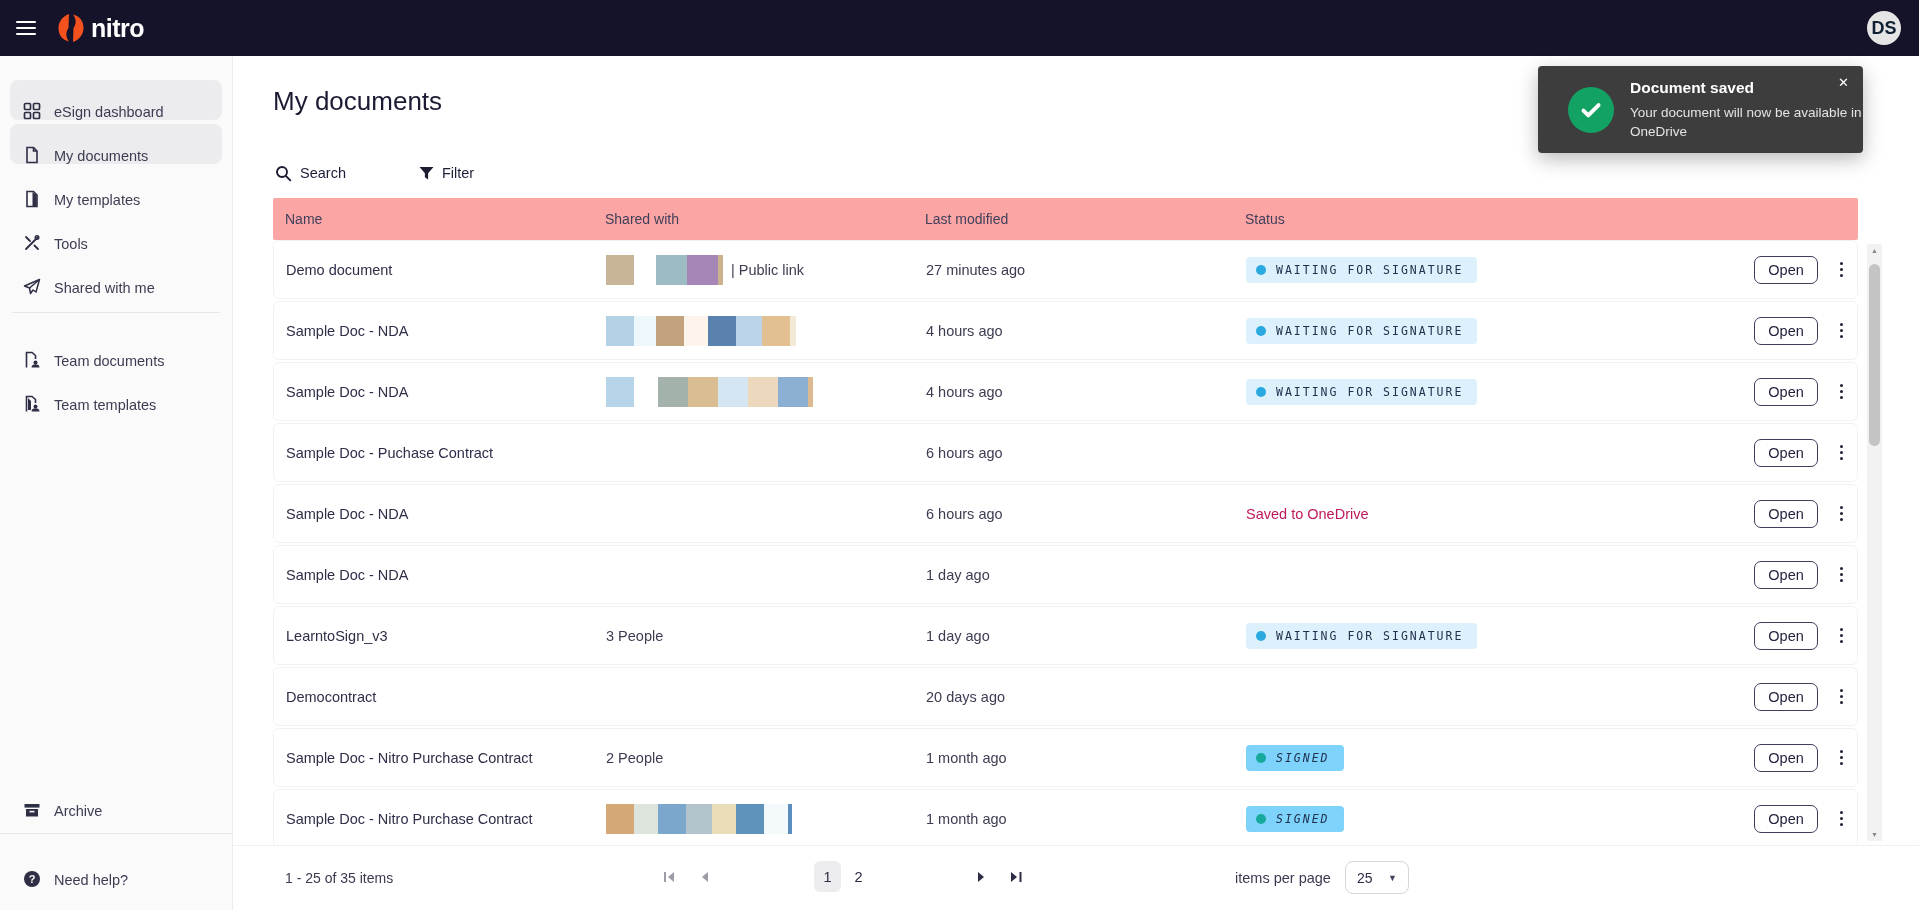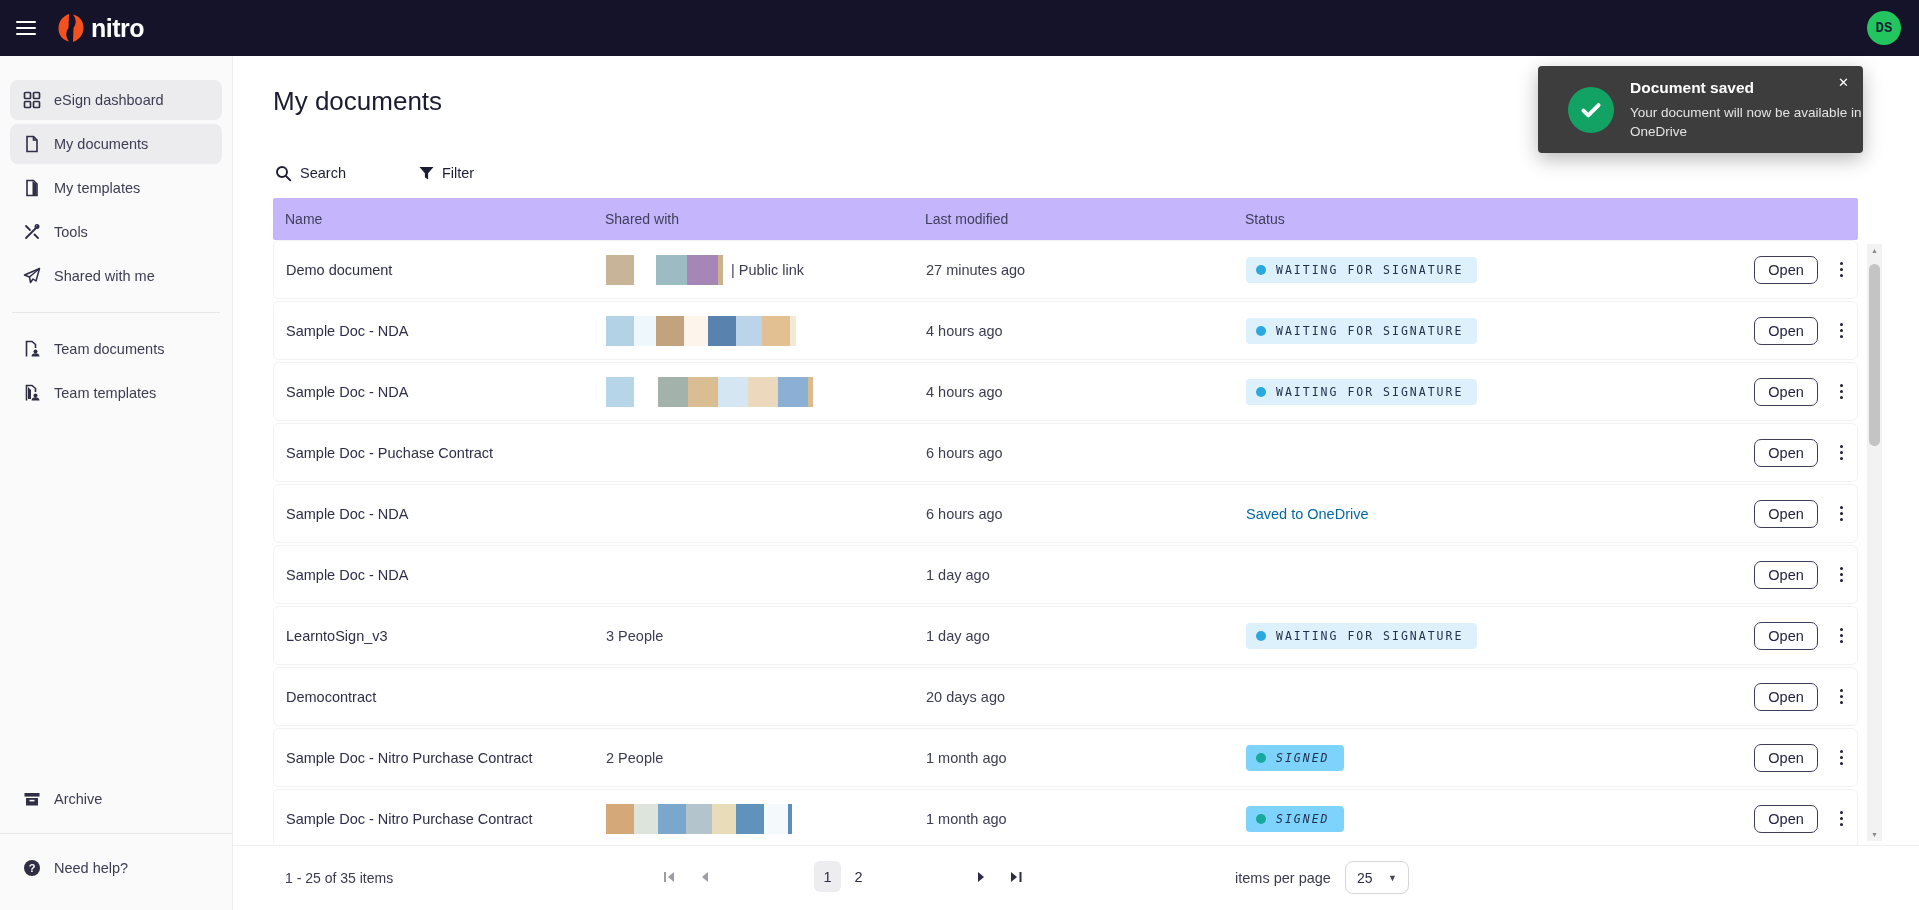"DS" .avatar { background: #22c55e -> #e5e5e5; font-family: Liberation Mono, monospace -> none; font-size: 14px -> 18px }
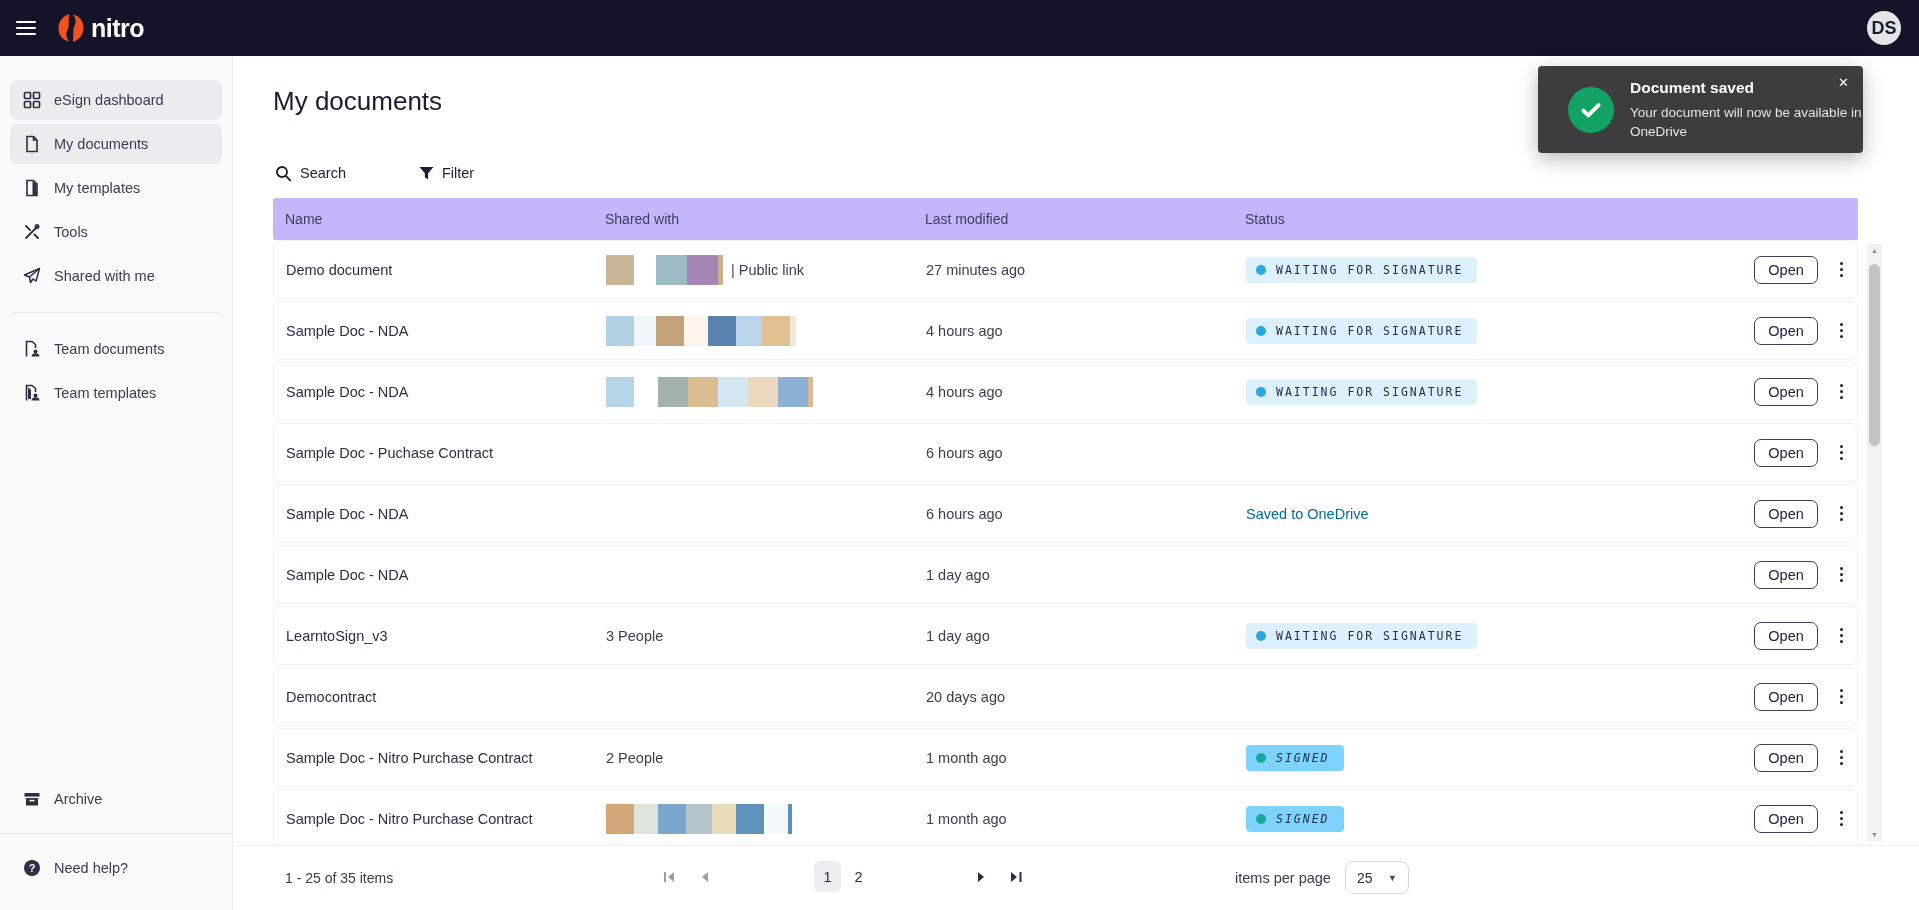"eSign dashboard" .side-item { align-items: center -> flex-end }
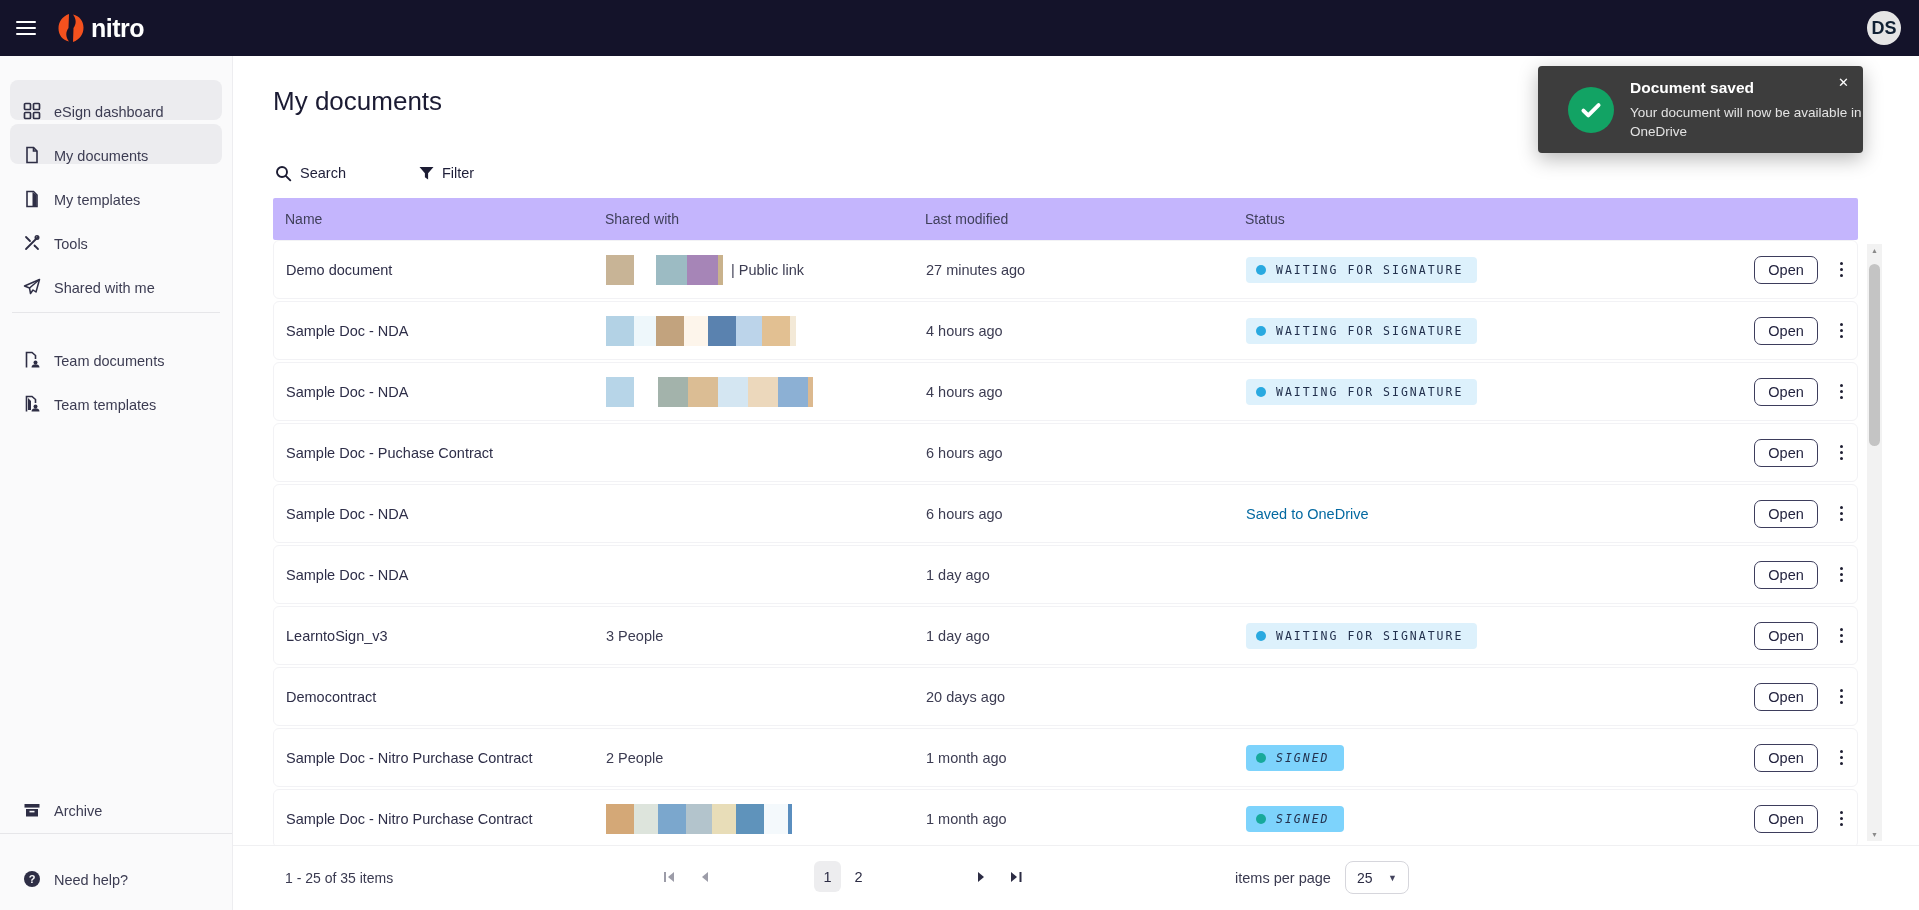"Name" .thead { background: #c4b5fd -> #fca5a5 }
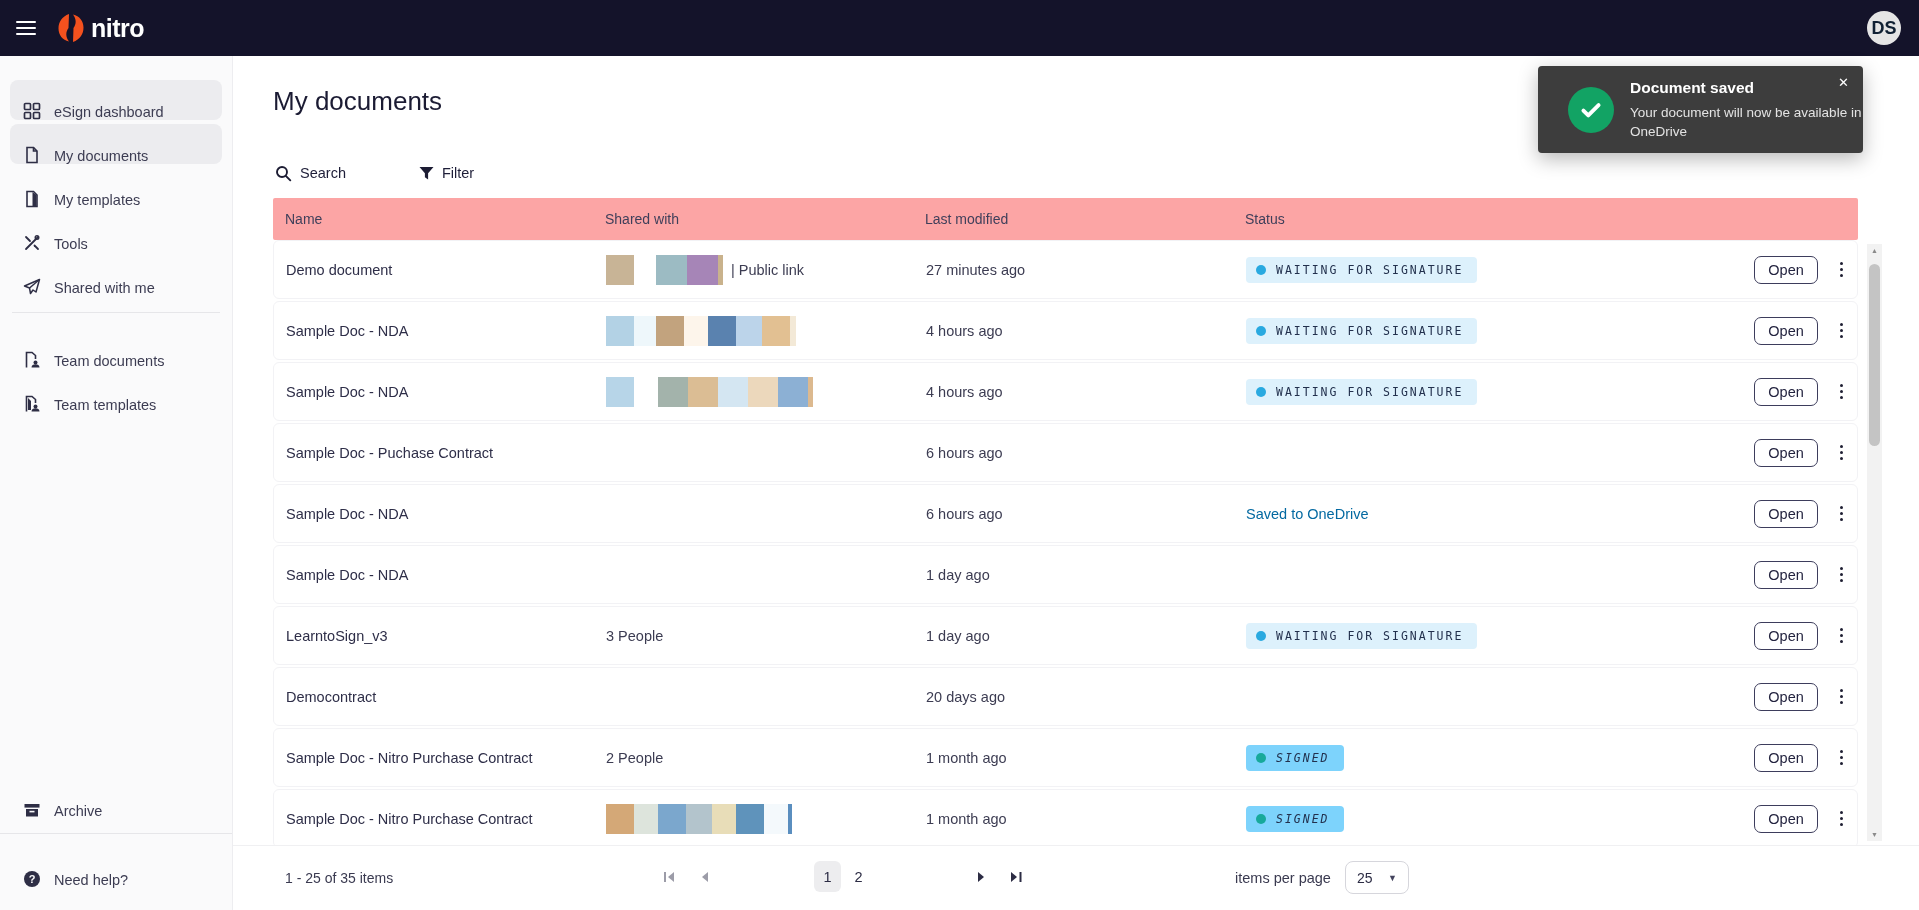"Saved to OneDrive" .status-text { color: #0369a1 -> #be185d }
